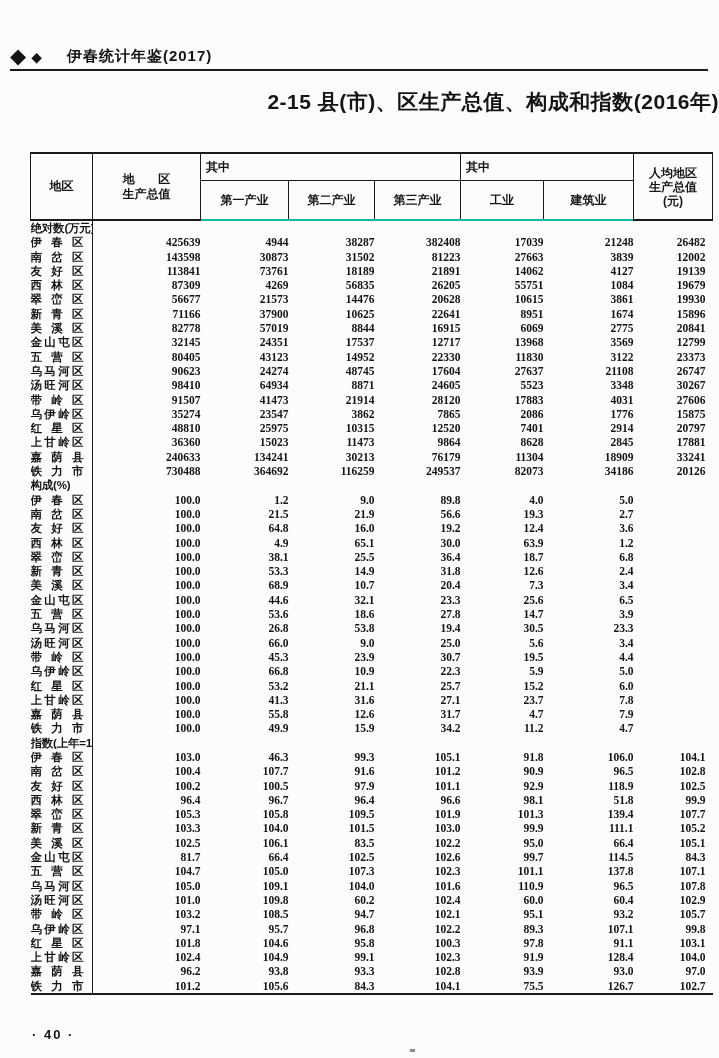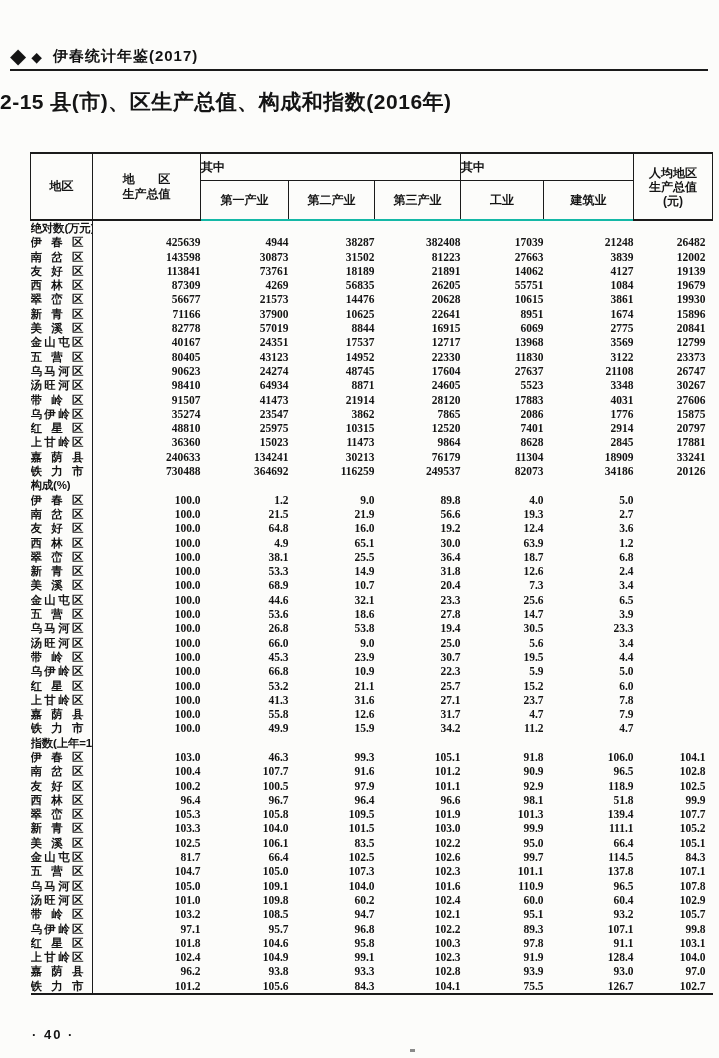"伊春统计年鉴(2017)" .yearbook-name { margin-left: 6px -> 20px }
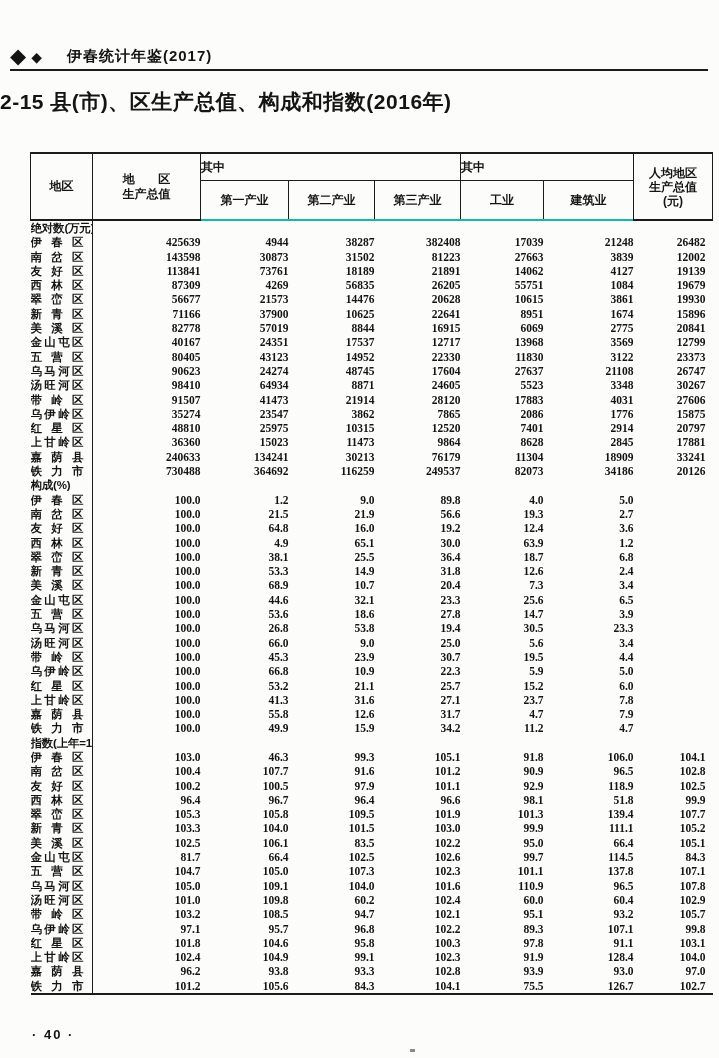"2-15 县(市)、区生产总值、构成和指数(2016年)" .table-title { text-align: left -> right }
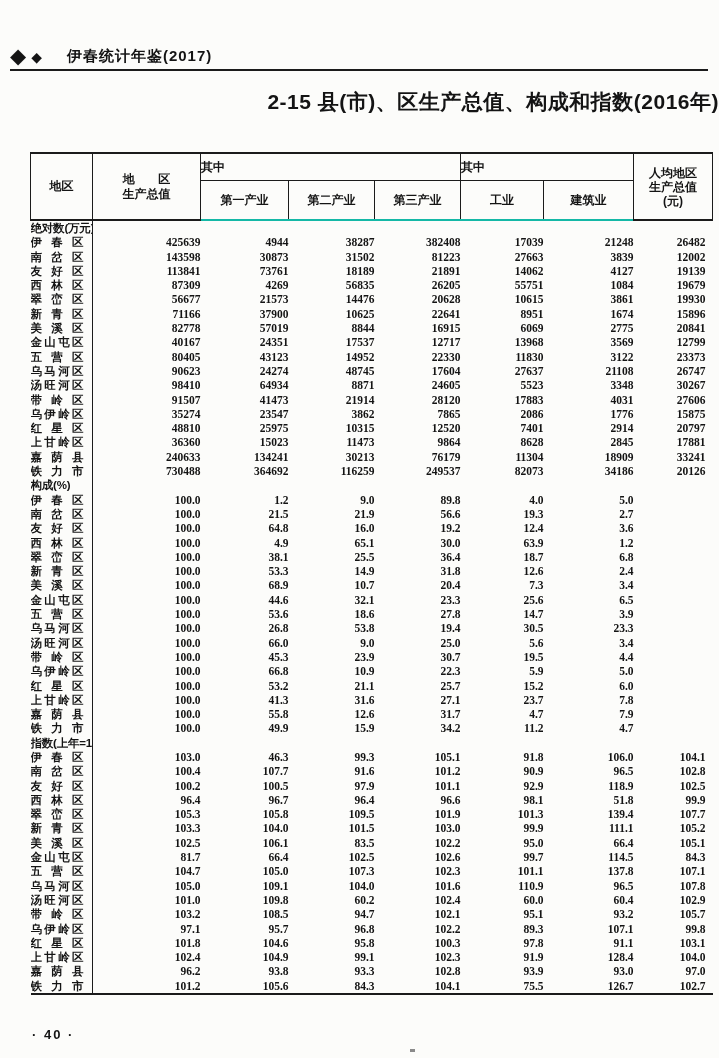"其中" th.among { padding-left: none -> 5px }
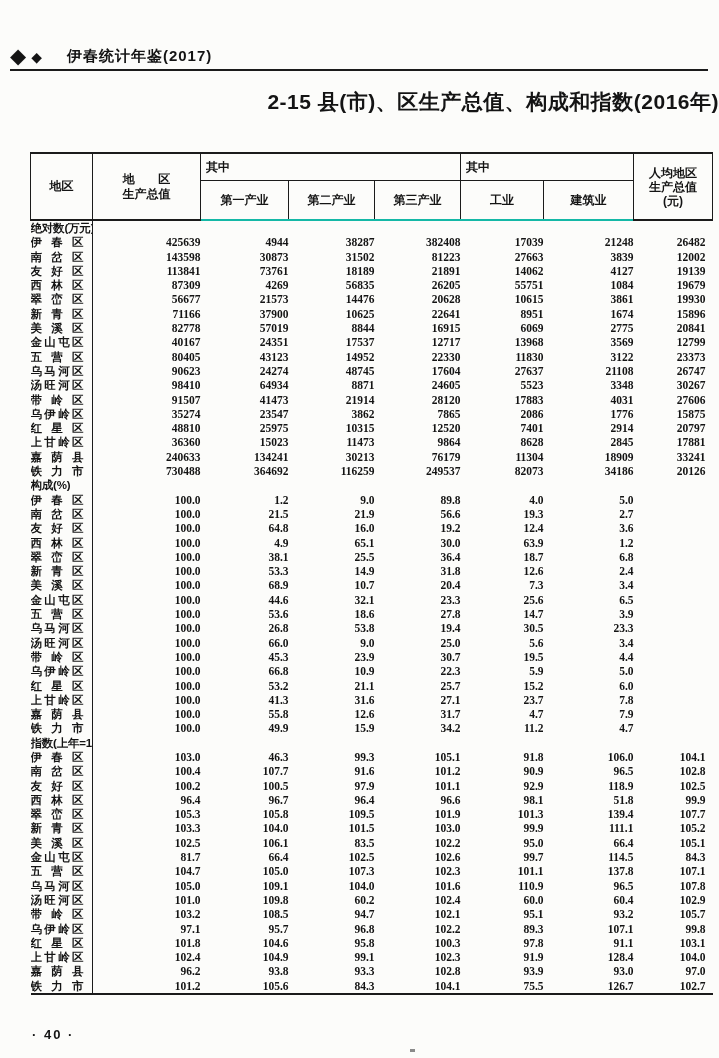"40167" td.num { text: 40167 -> 32145 }
